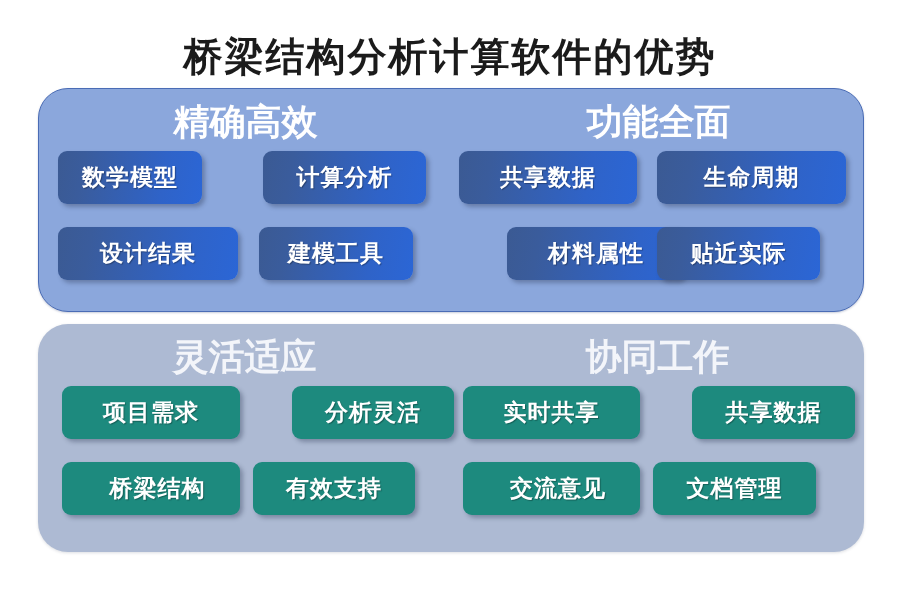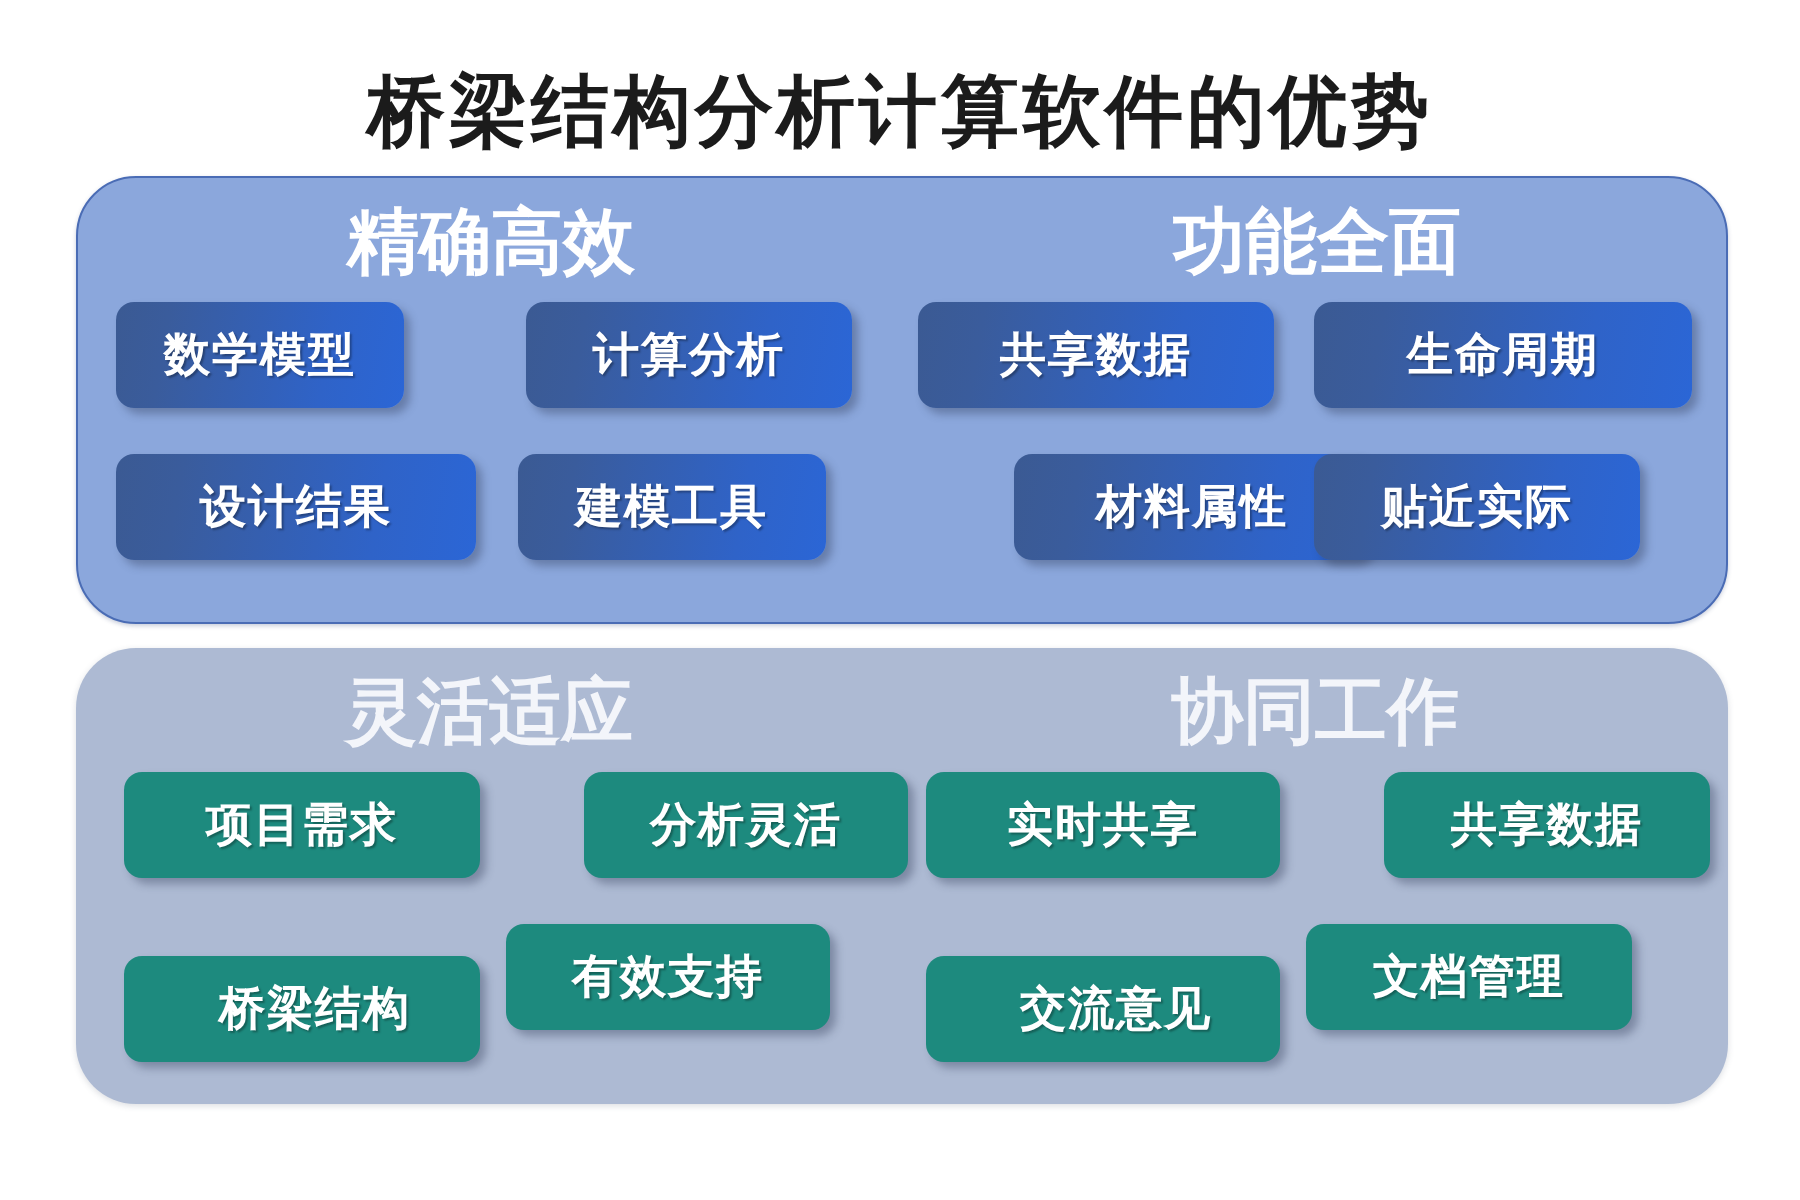"桥梁结构" .panel-gray .it-r1c0 { top: 92px -> 76px }
